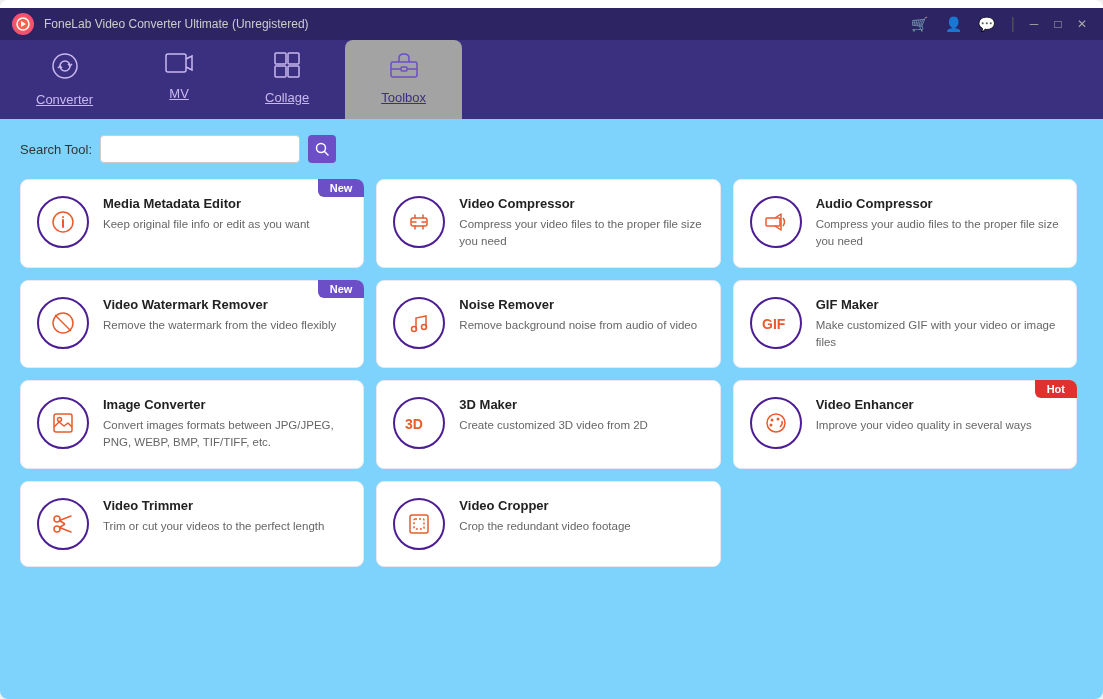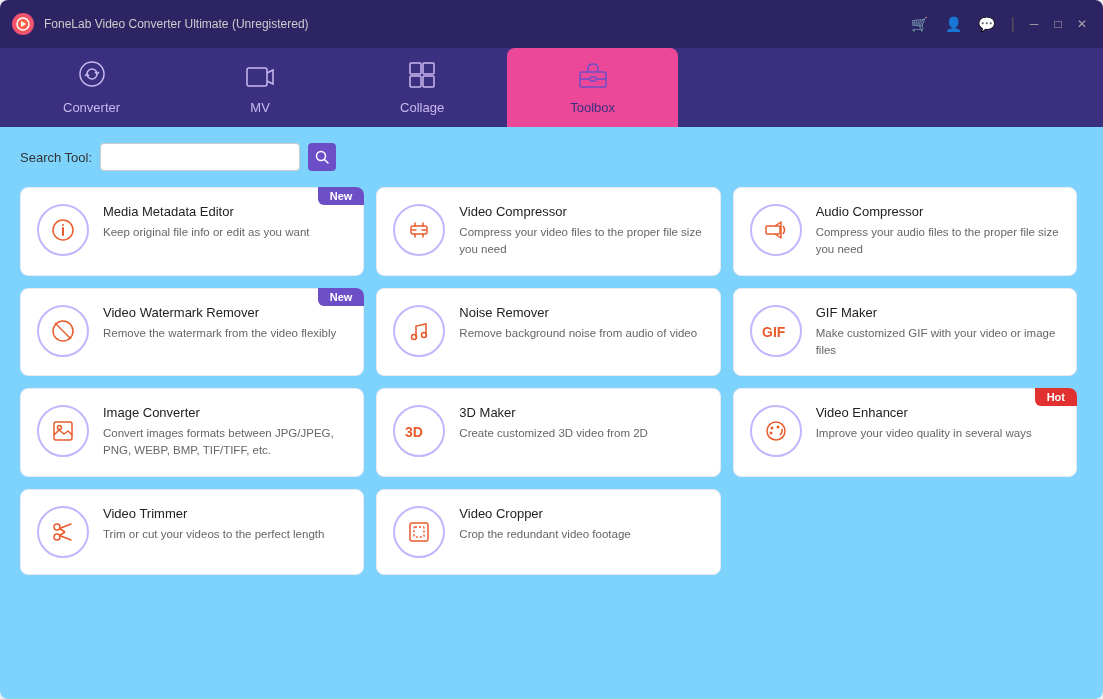"FoneLab Video Converter Ultimate" .title-bar { height: 48px -> 32px; margin-top: none -> 8px }
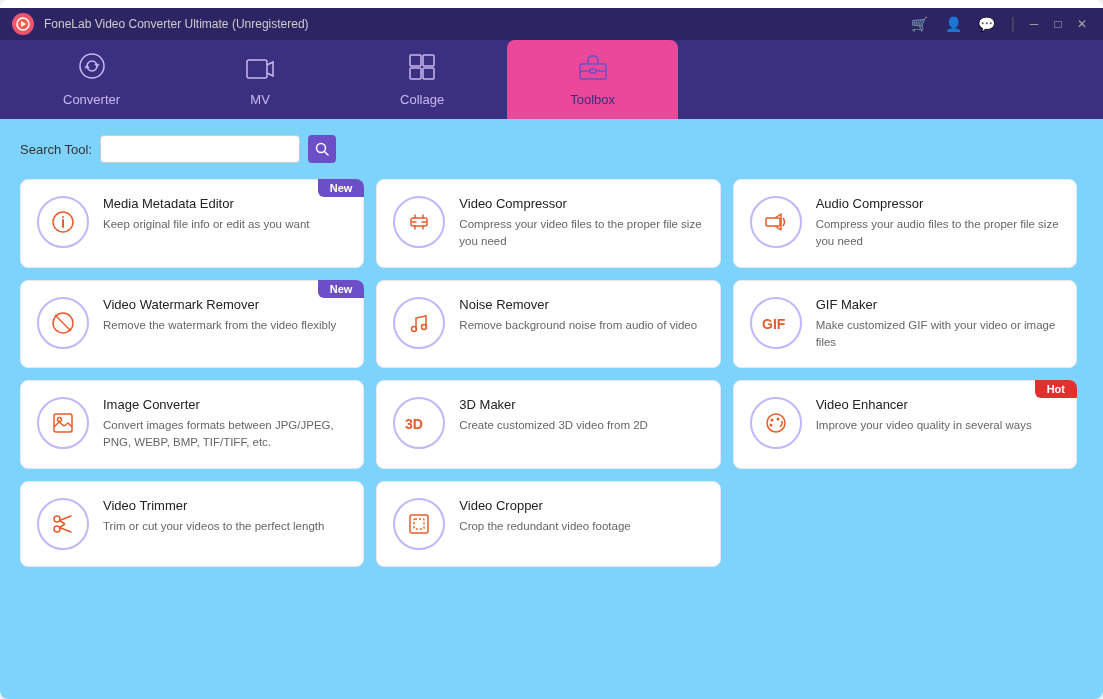"Converter" .nav-tab { justify-content: flex-end -> flex-start; padding: 12px 63px -> 12px 36px; text-decoration: none -> underline }
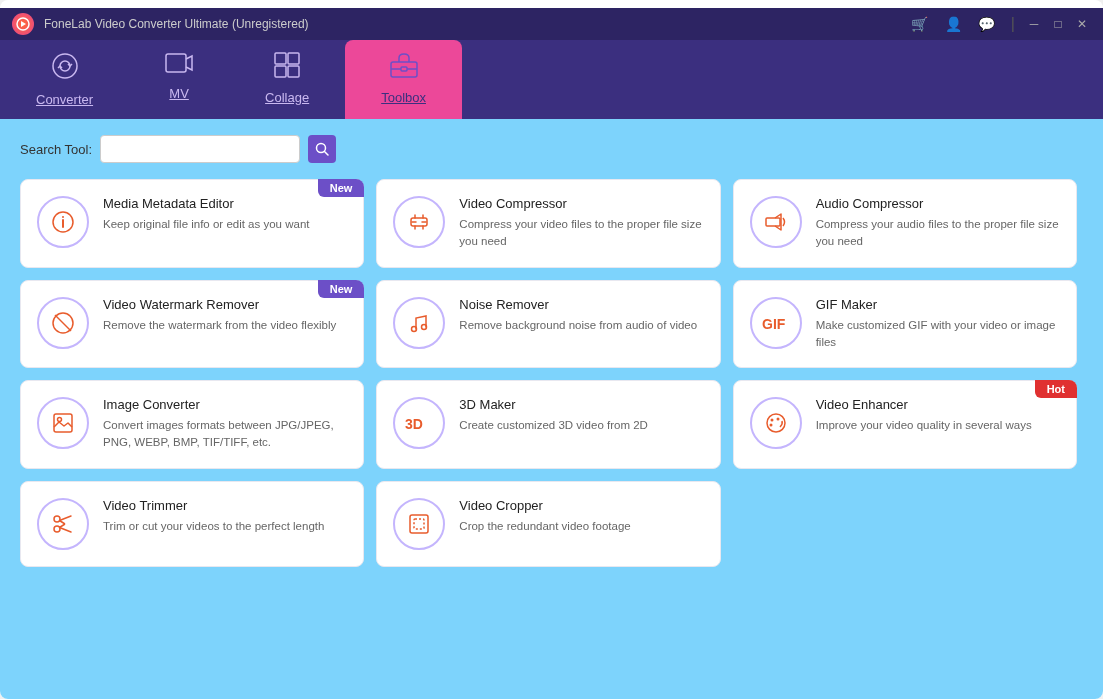"Toolbox" .nav-tab.active { background: #ec4899 -> #a3a3a3 }
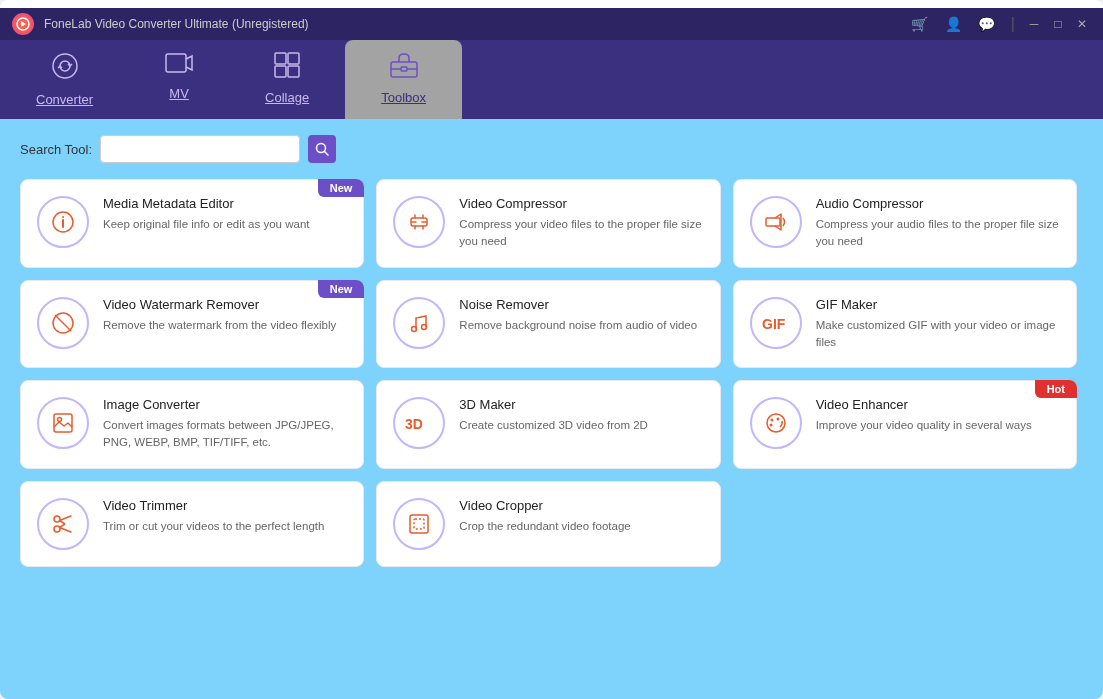"Media Metadata Editor" .tool-name { font-weight: 400 -> 700 }
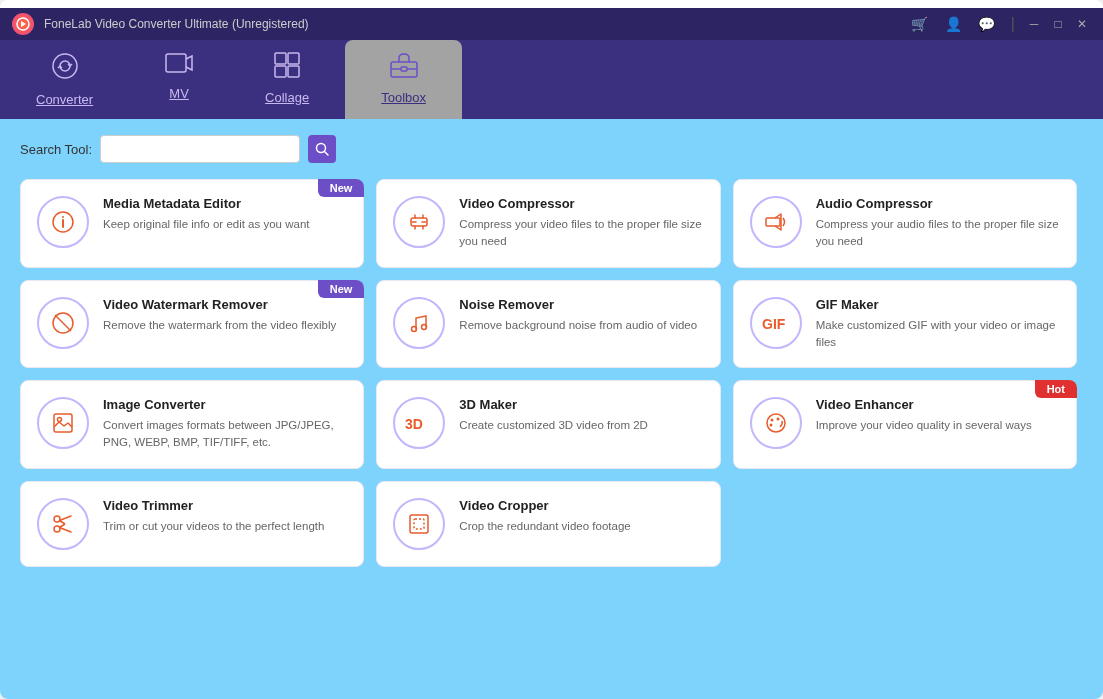"GIF" .tool-icon-circle { border: 2px solid #c4b5fd -> 2px solid #4c1d95 }
